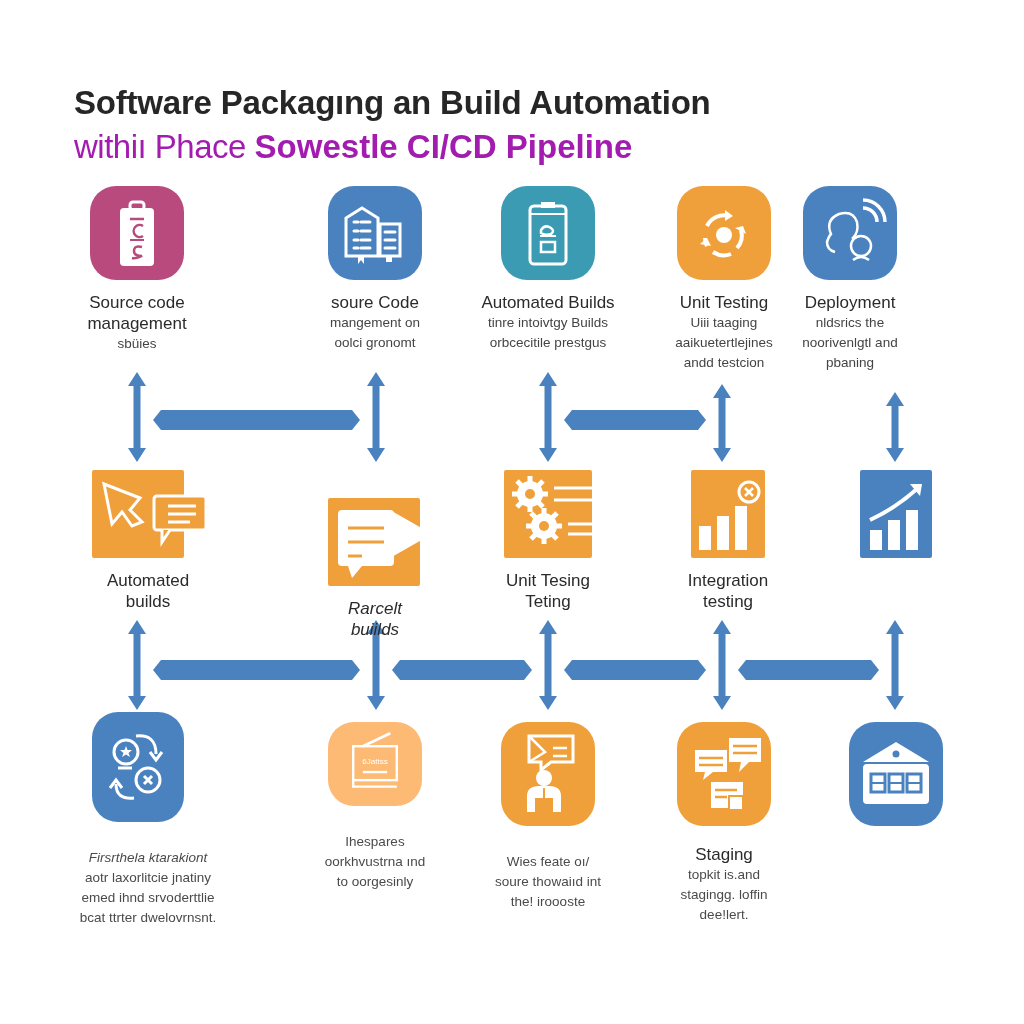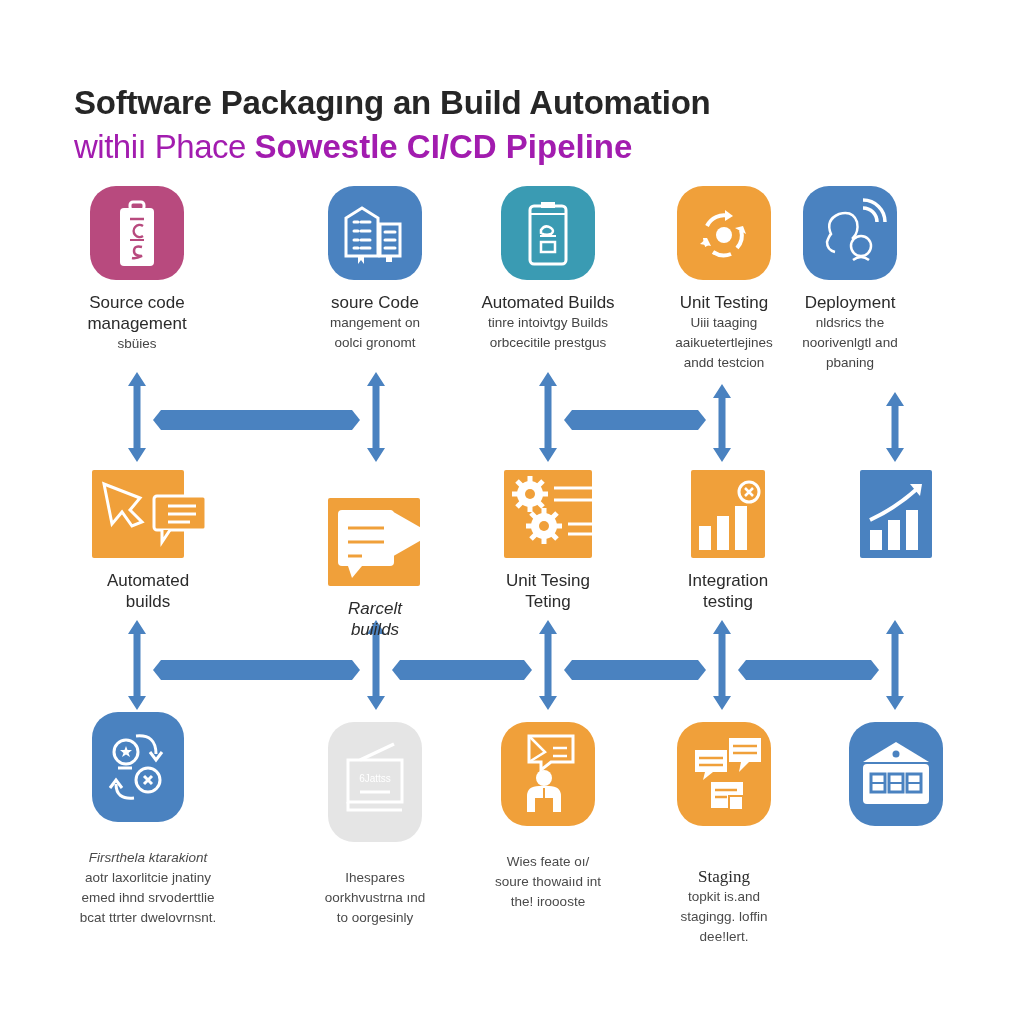"6Jattss" div.icon-box { background: #e5e5e5 -> #fdba74; height: 120px -> 84px }
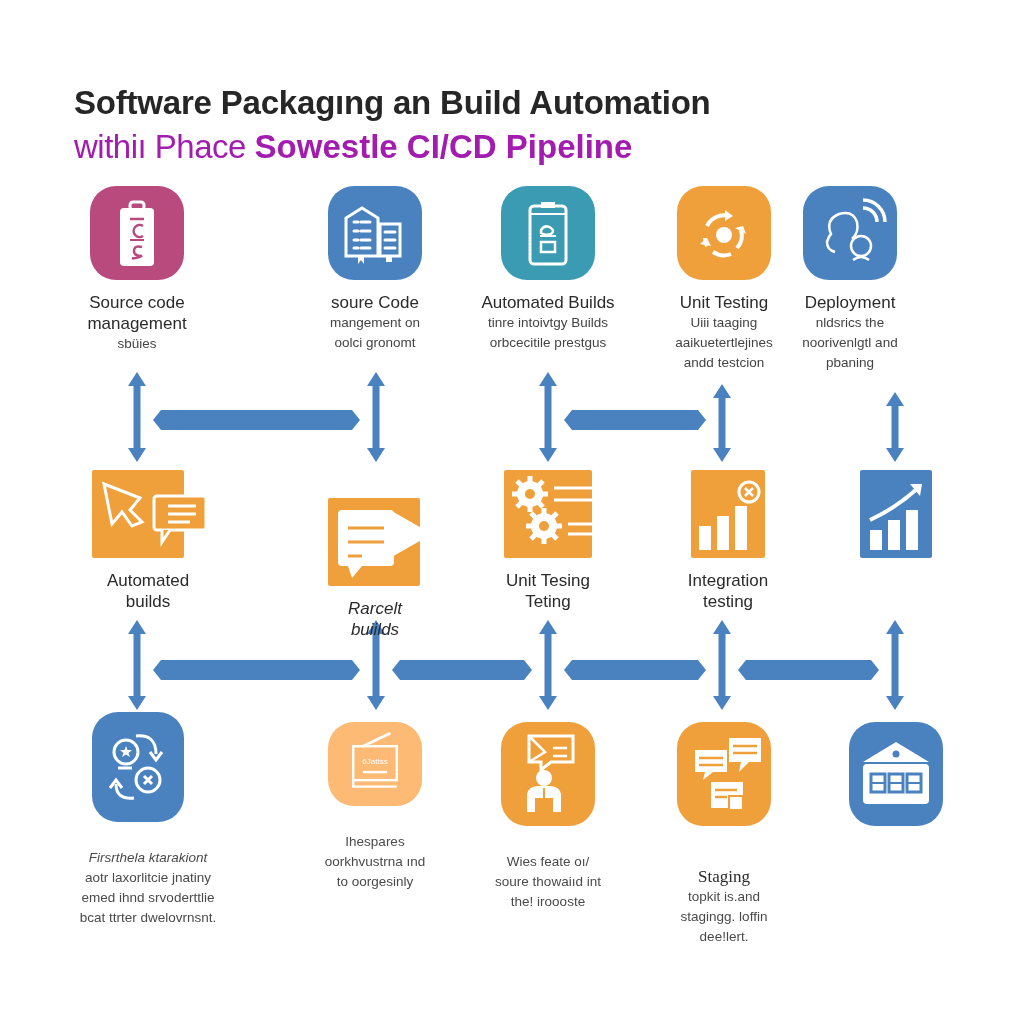"Staging" div.label { font-family: Liberation Serif, serif -> none; margin-top: 40px -> 18px }
